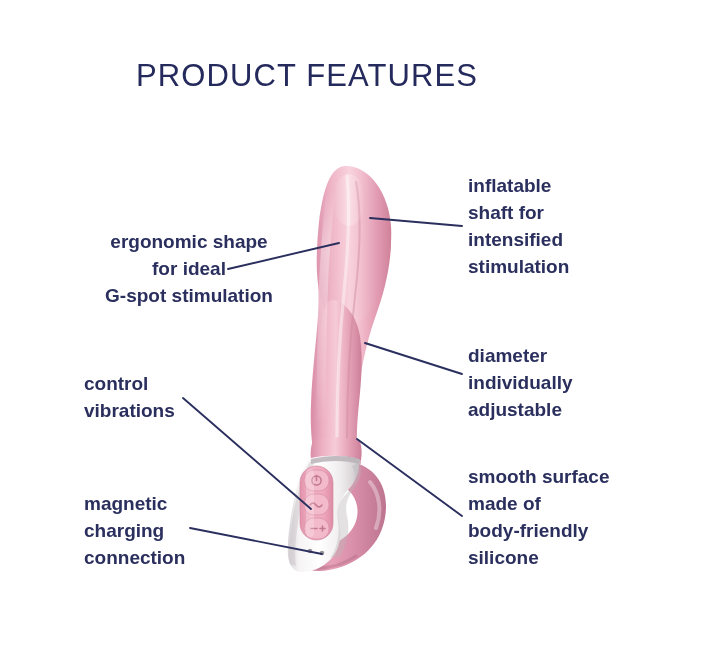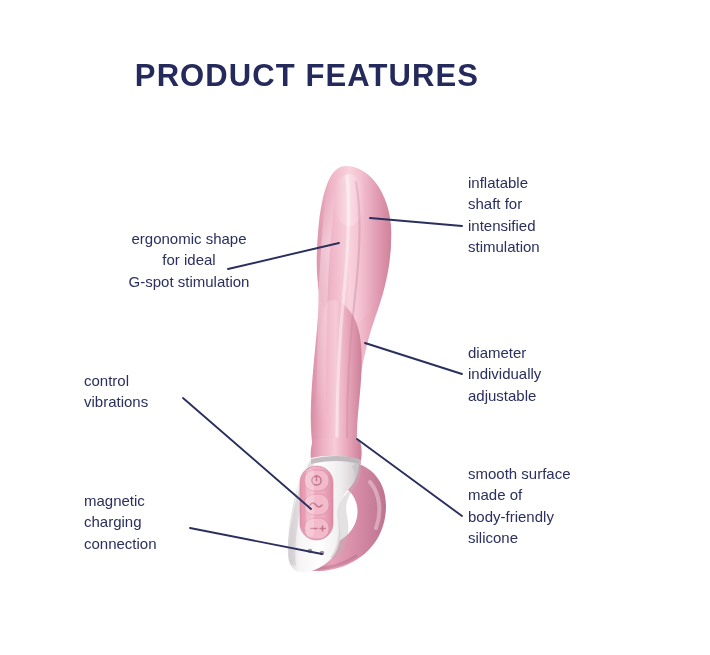"PRODUCT FEATURES" #page-title { font-weight: bold -> normal }
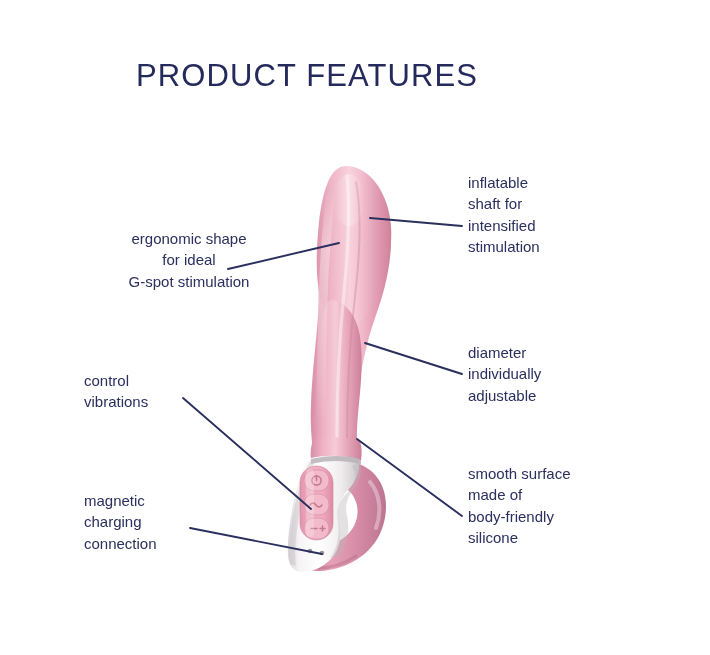"inflatable" .callout { font-size: 15px -> 19px; font-weight: 400 -> 700 }
